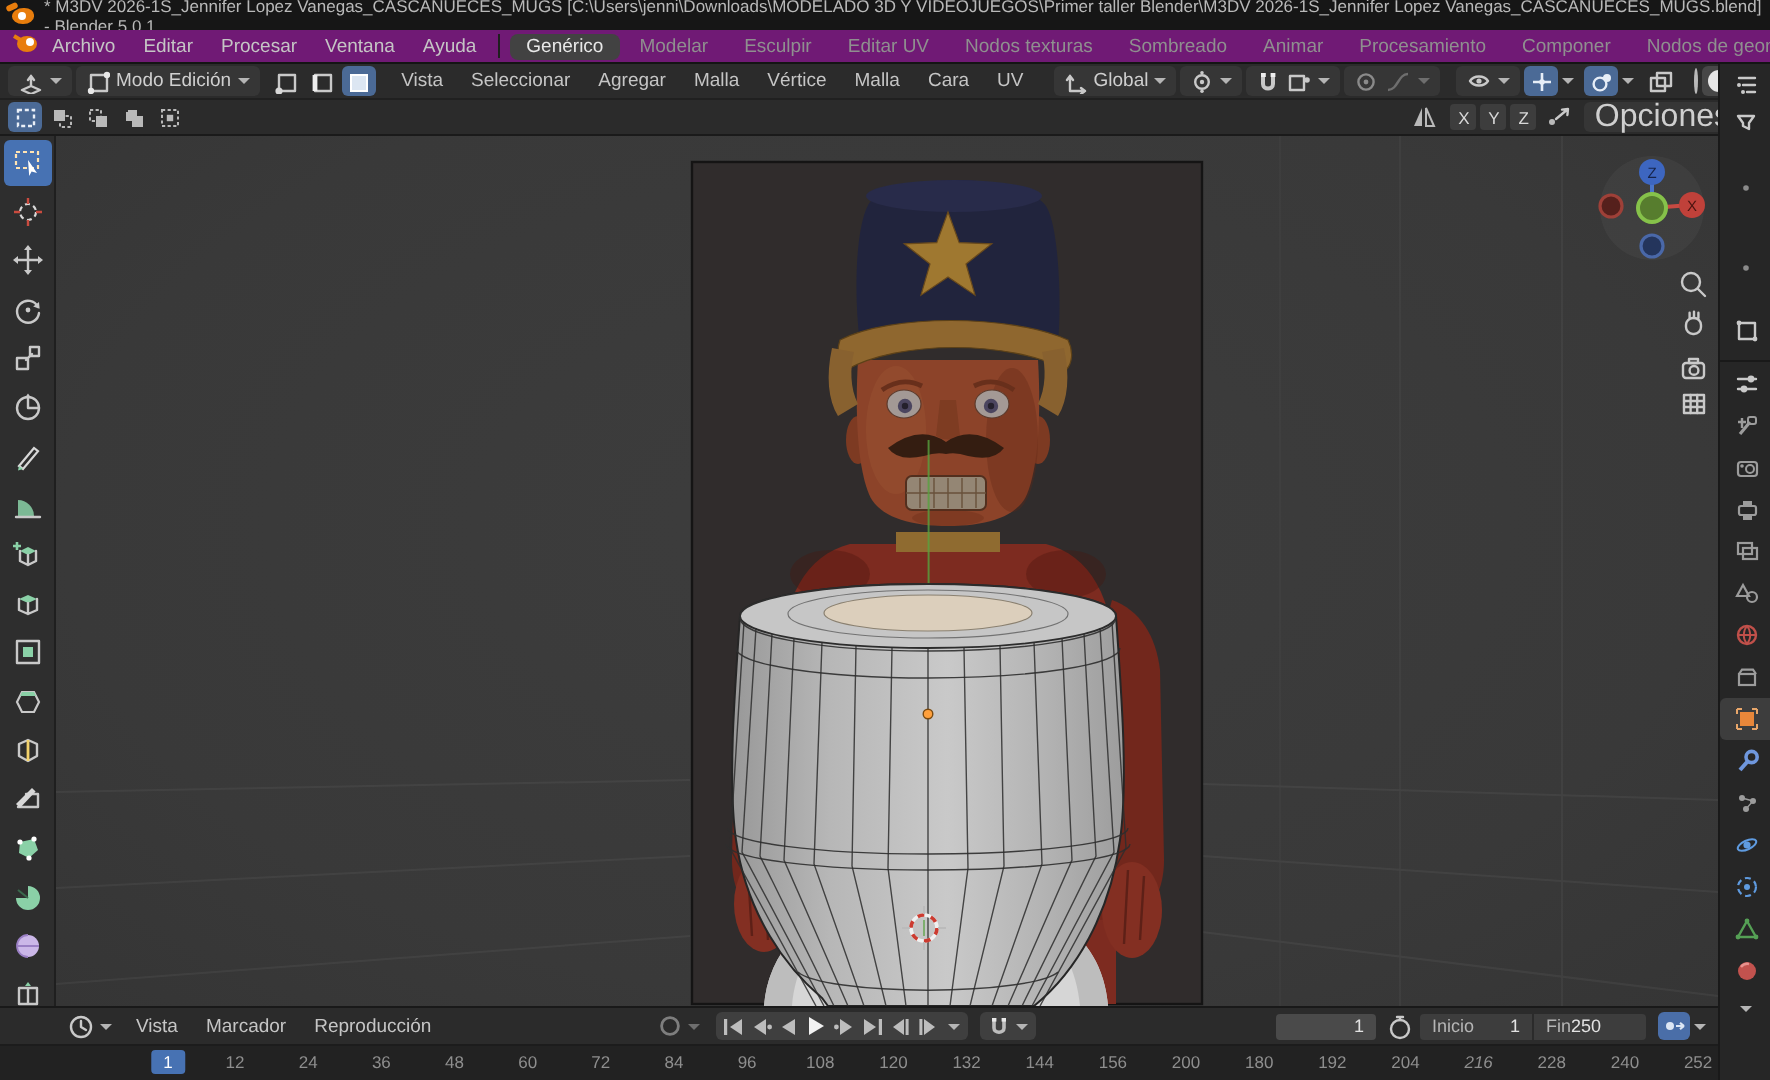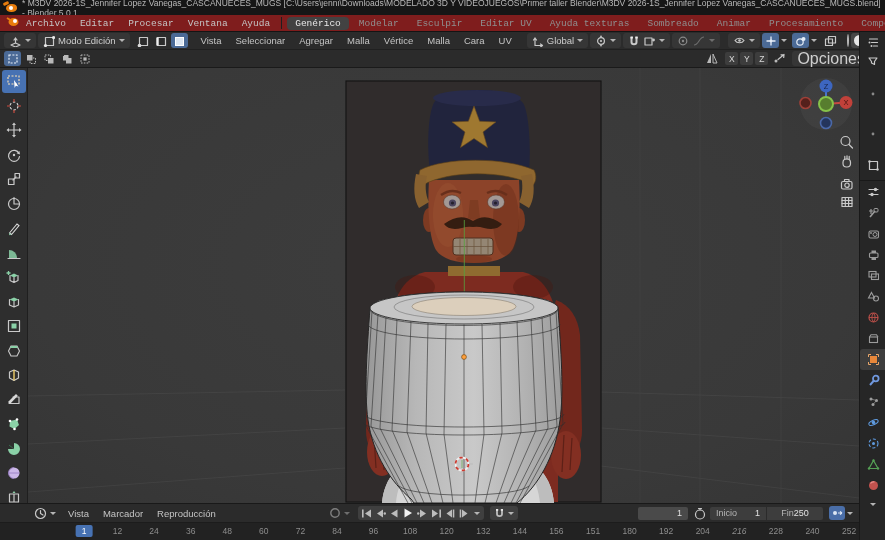"Archivo" #topbar { background: #7f1d1d -> #701a75; font-family: Liberation Mono, monospace -> none }
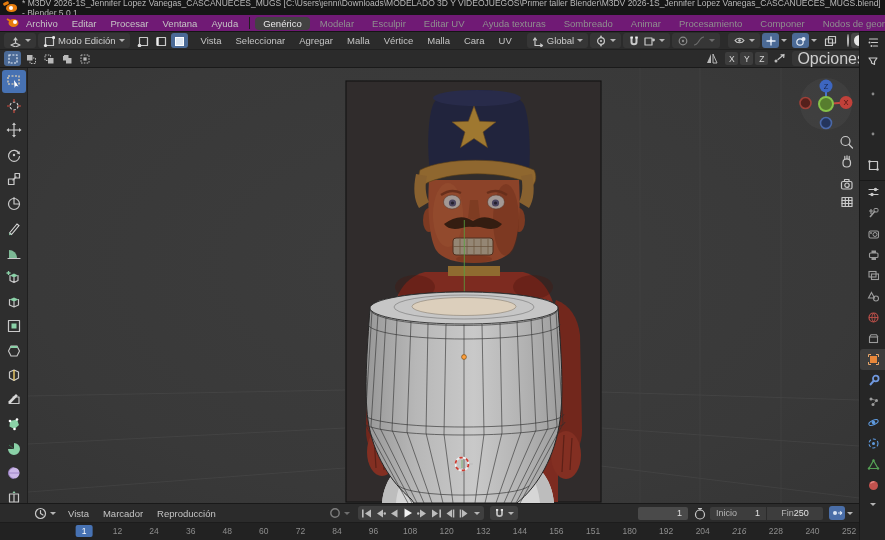"Ayuda texturas" span.ws-tab { text: Ayuda -> Nodos }
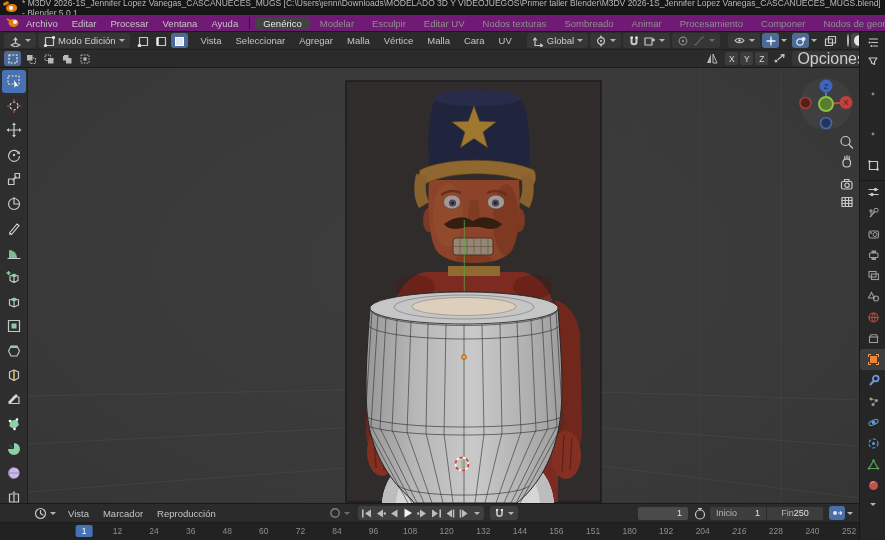"Fin" span.fld { justify-content: center -> flex-start }
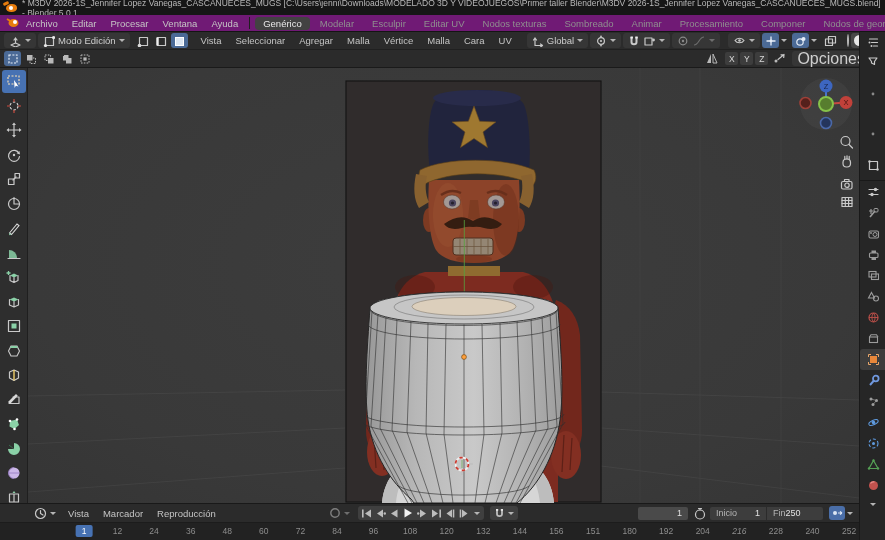"151" span.ruler-num { text: 151 -> 200 }
